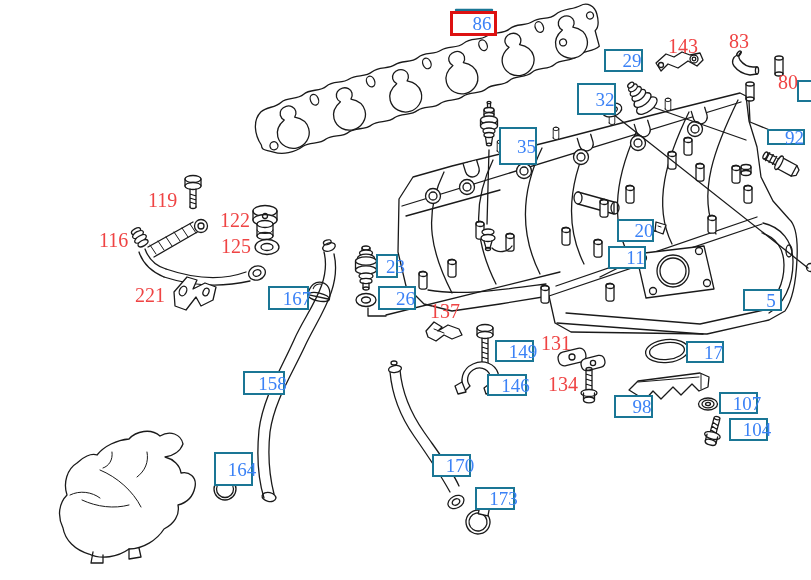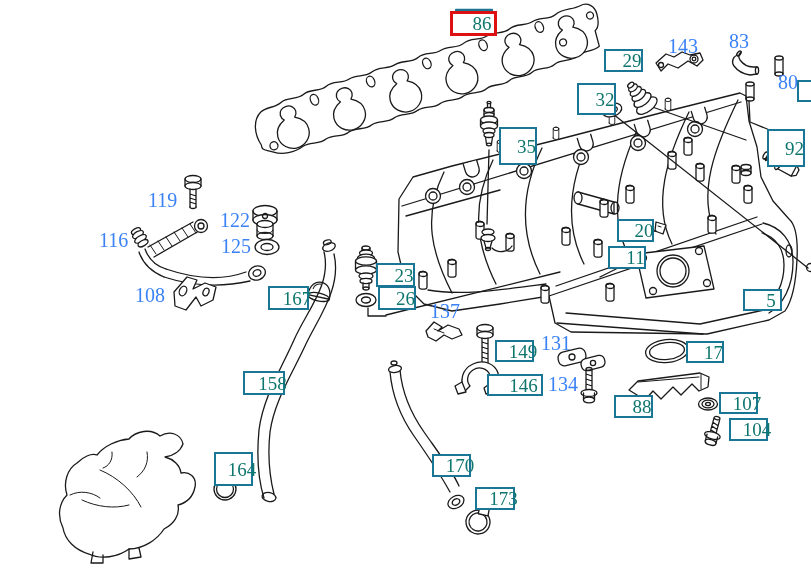"86" .co { color: #0f766e -> #3b82f6 }
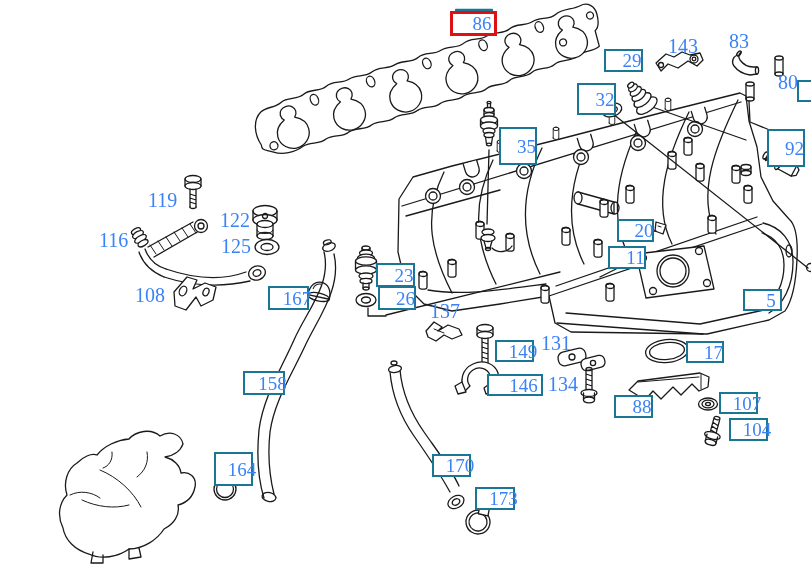"143" .lbl { color: #3b82f6 -> #ef4444 }
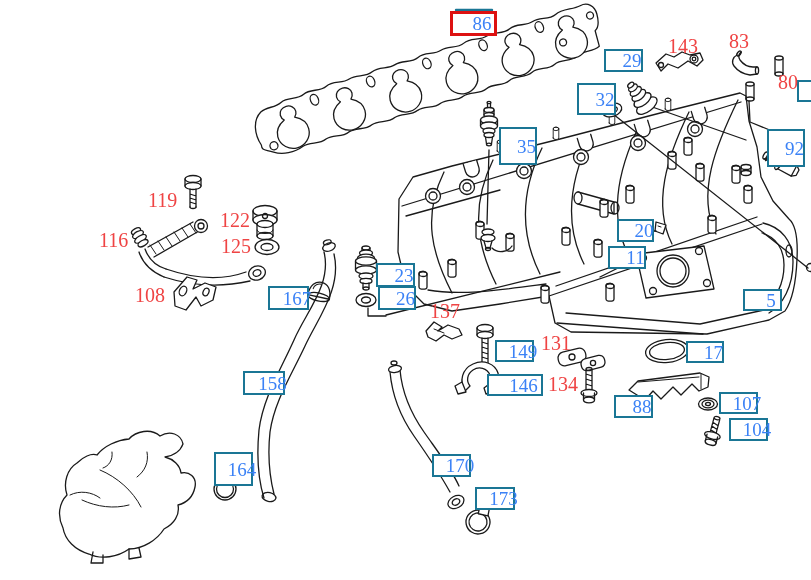"92" div.co { height: 38px -> 16px }
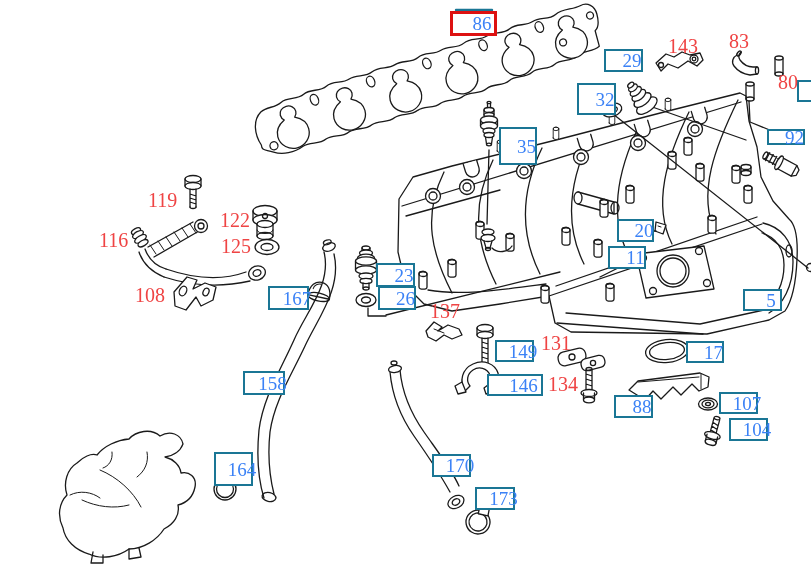"23" div.co { top: 263px -> 254px; width: 39px -> 22px }
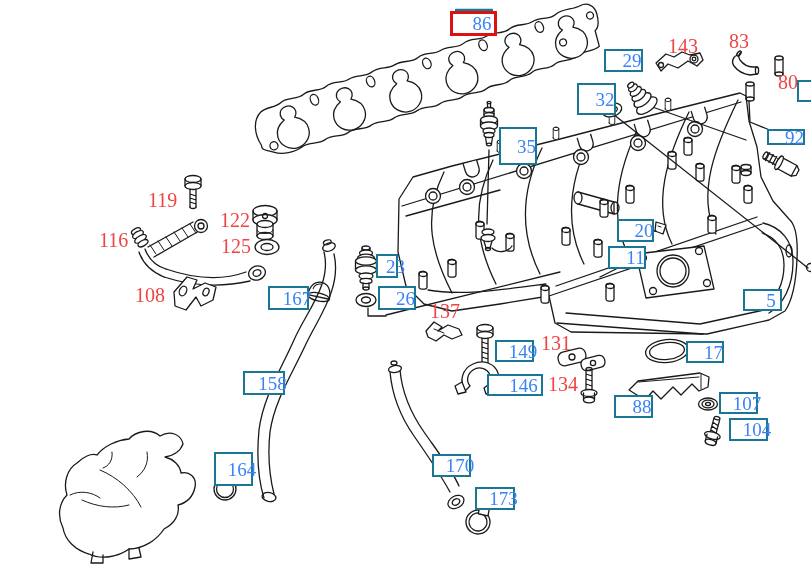"108" div.lbl { text: 108 -> 221 }
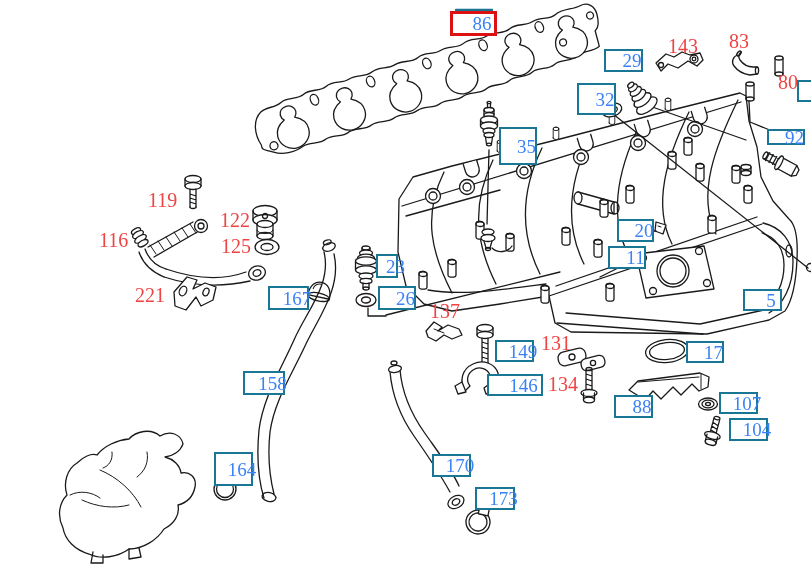"146" div.co { width: 56px -> 40px }
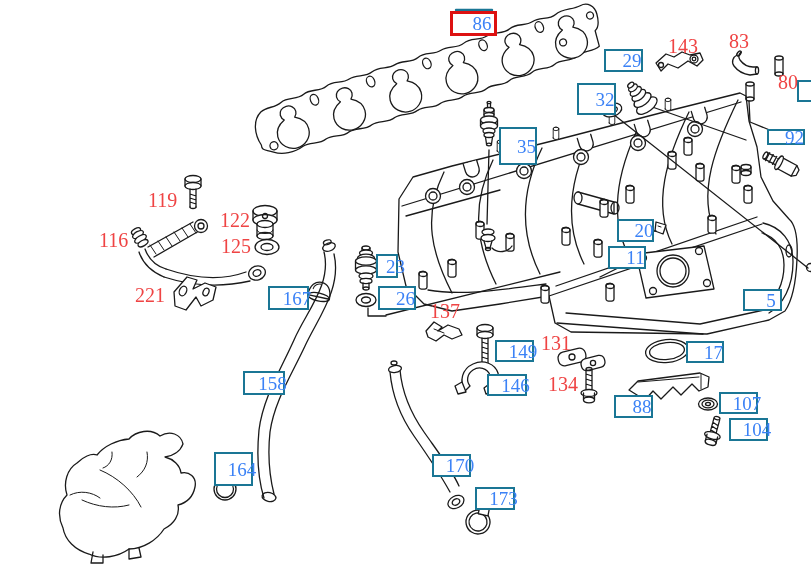"88" div.co { text: 88 -> 98 }
